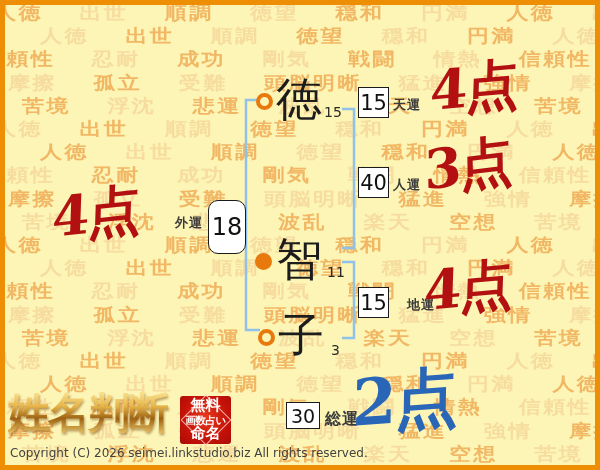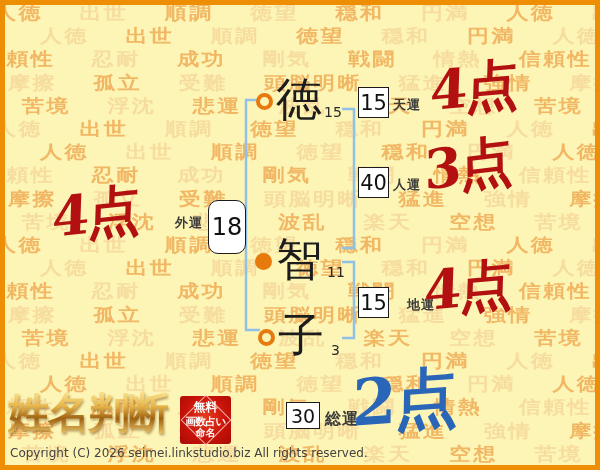"無料" .seal-l1 { font-size: 12px -> 15px }
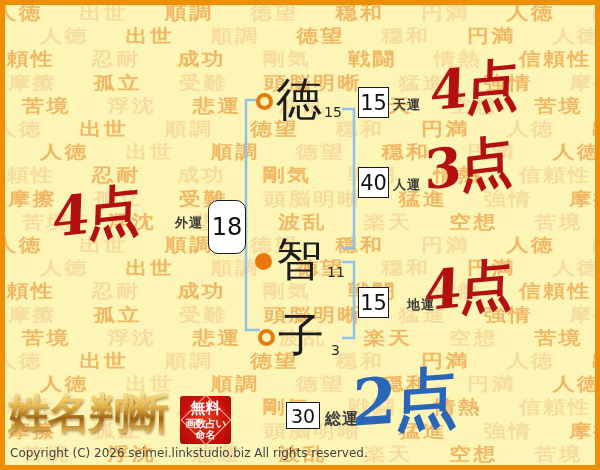"命名" .seal-l3 { font-family: none -> Liberation Mono, monospace; font-size: 10px -> 15px }
